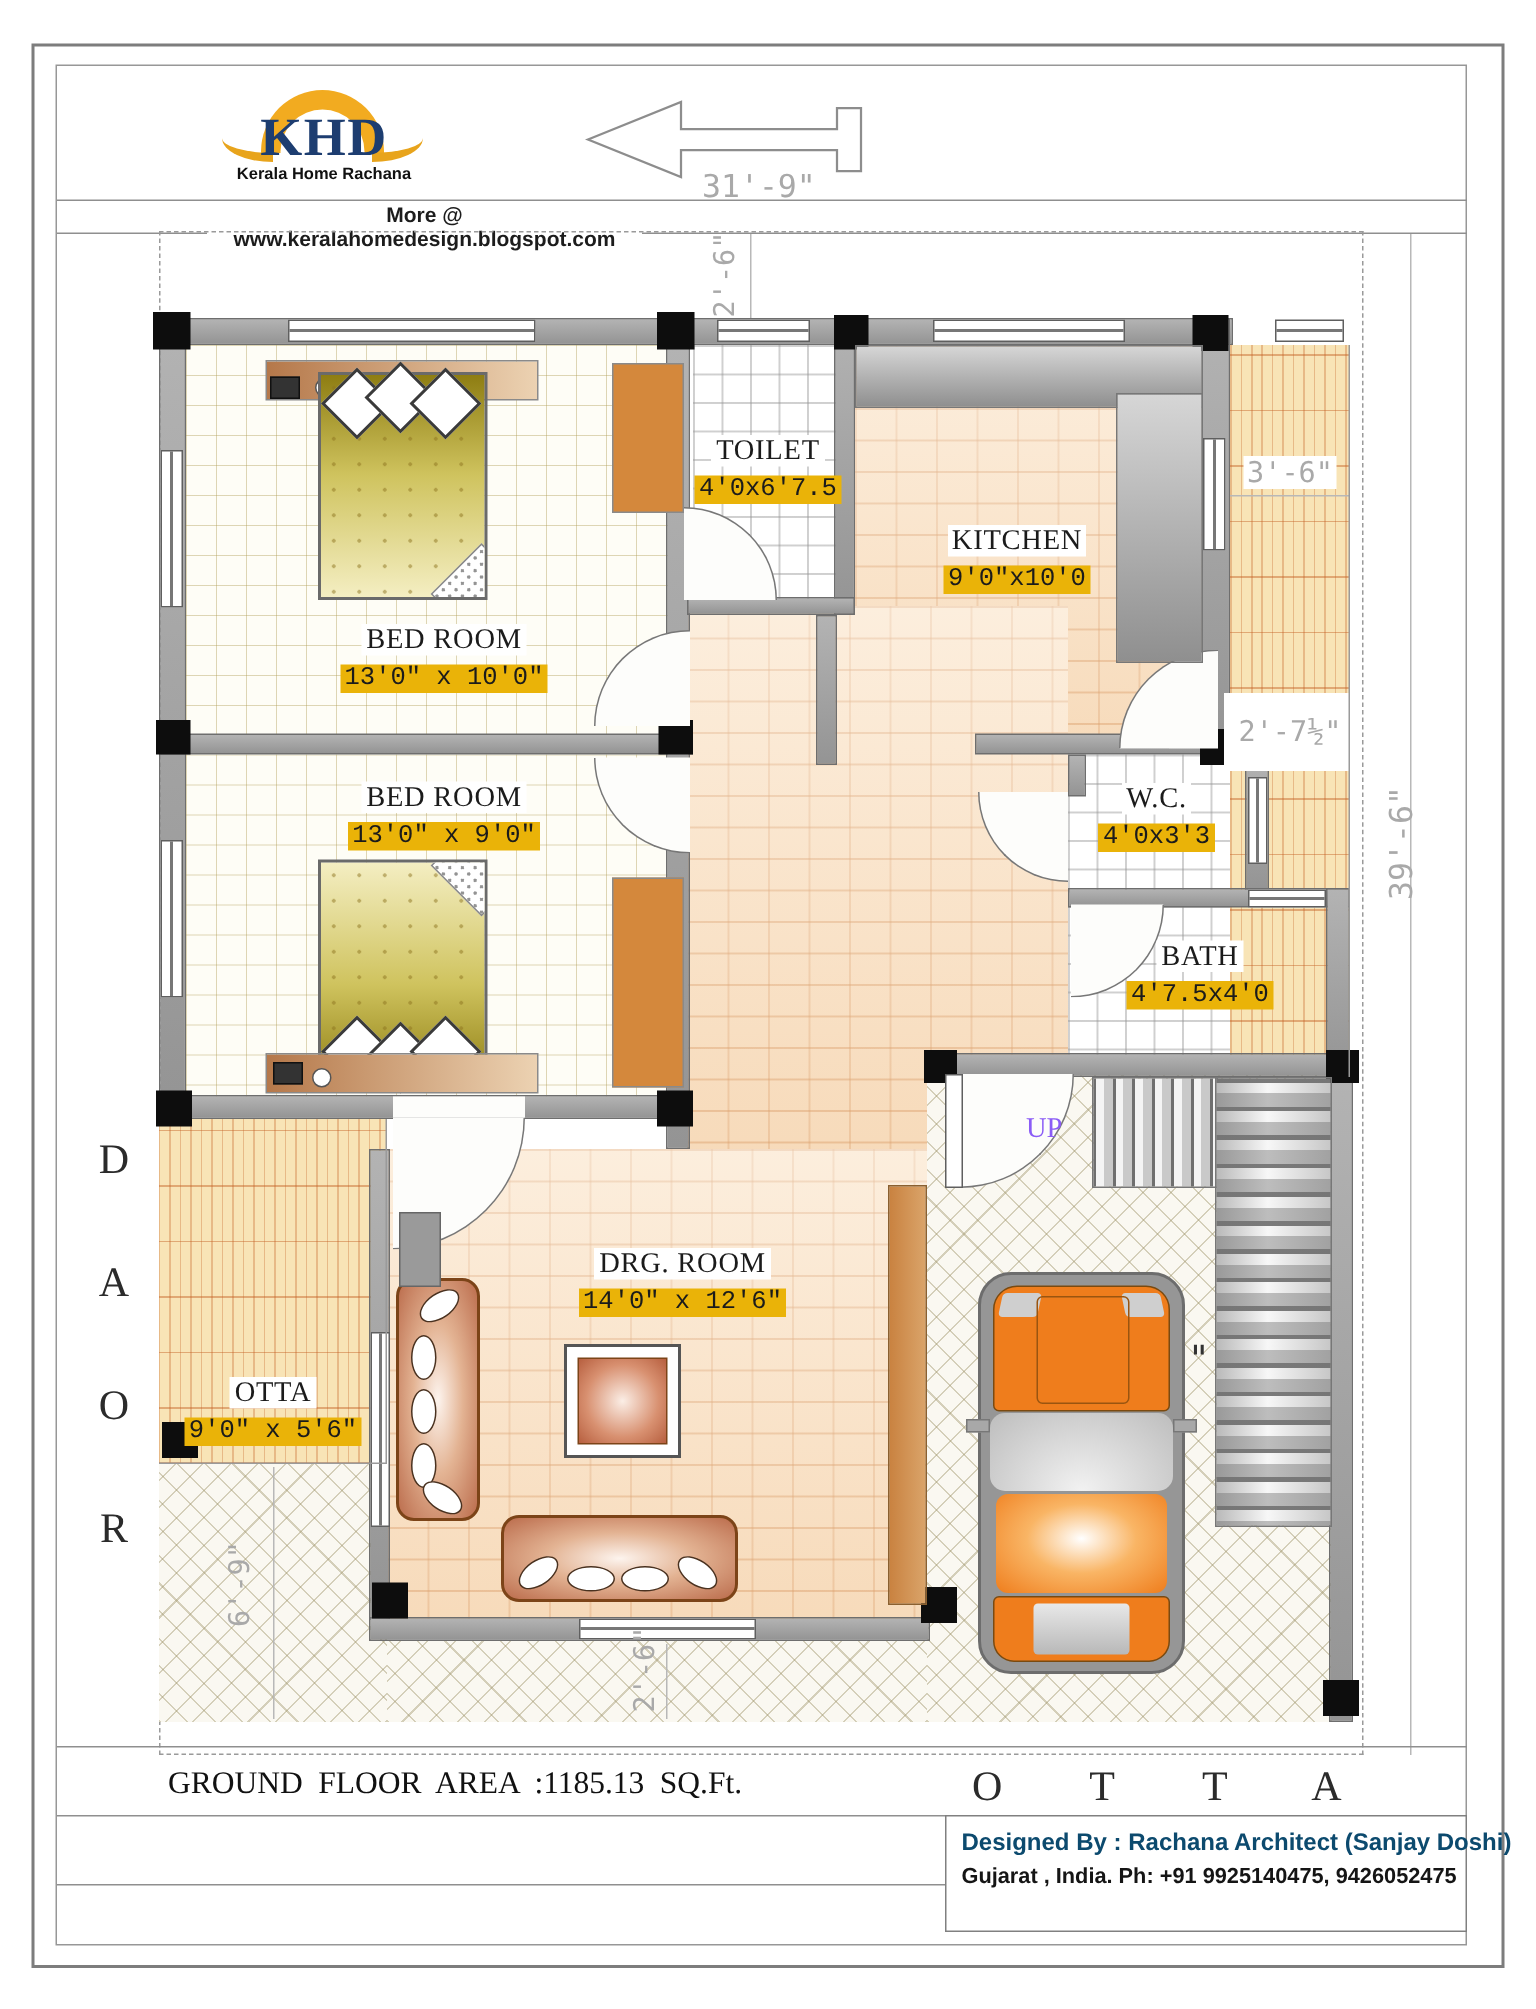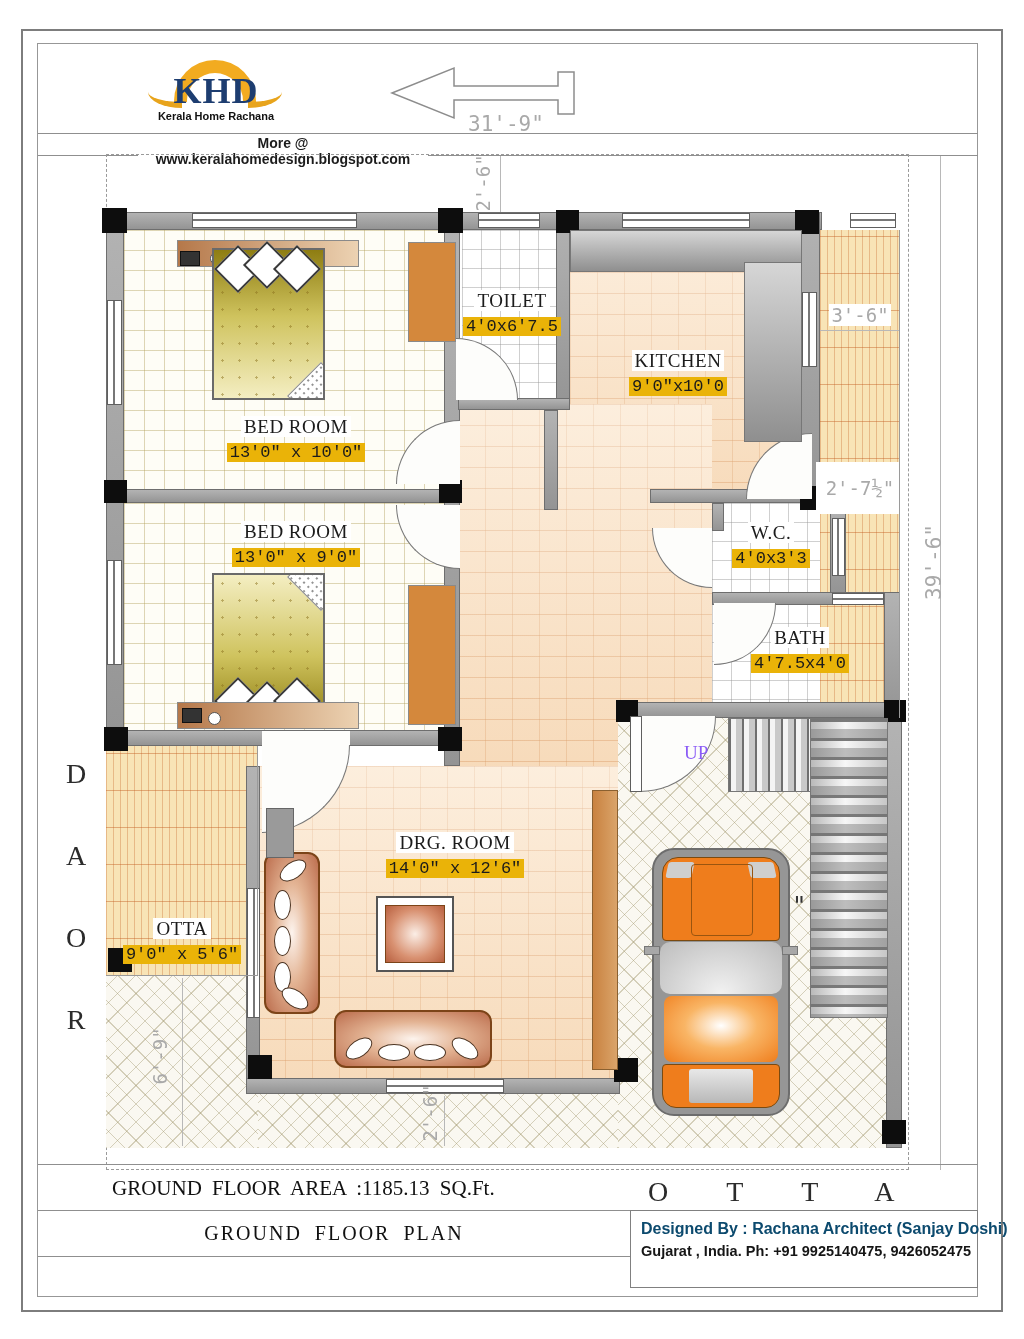"GROUND FLOOR PLAN" div.abs { html: <div>GROUND FLOOR PLAN</div> -> none }
